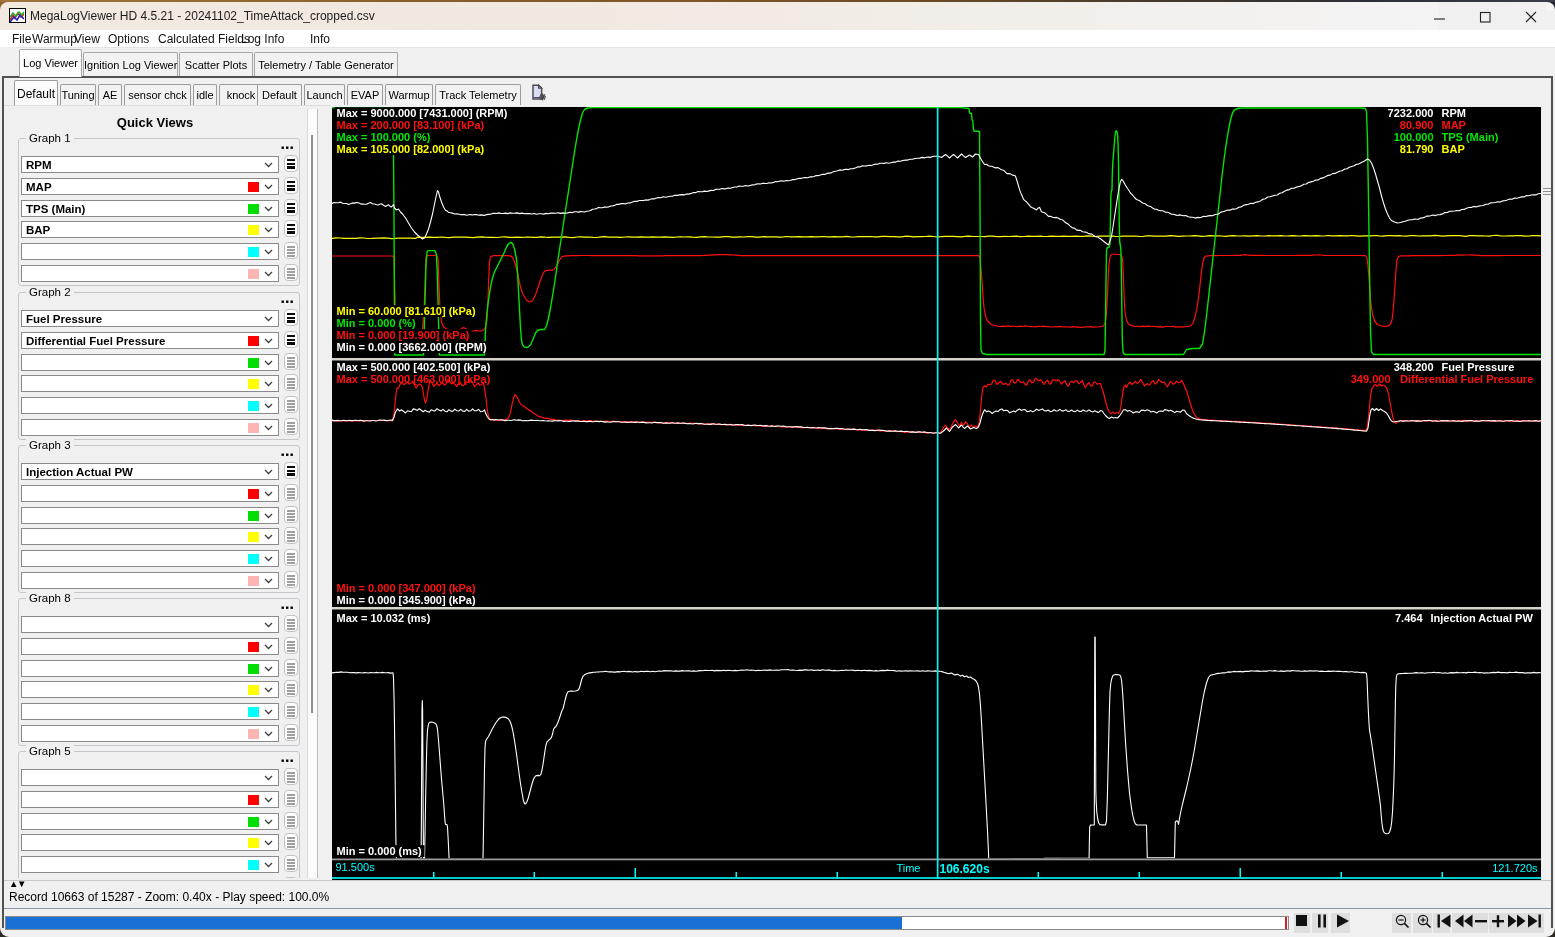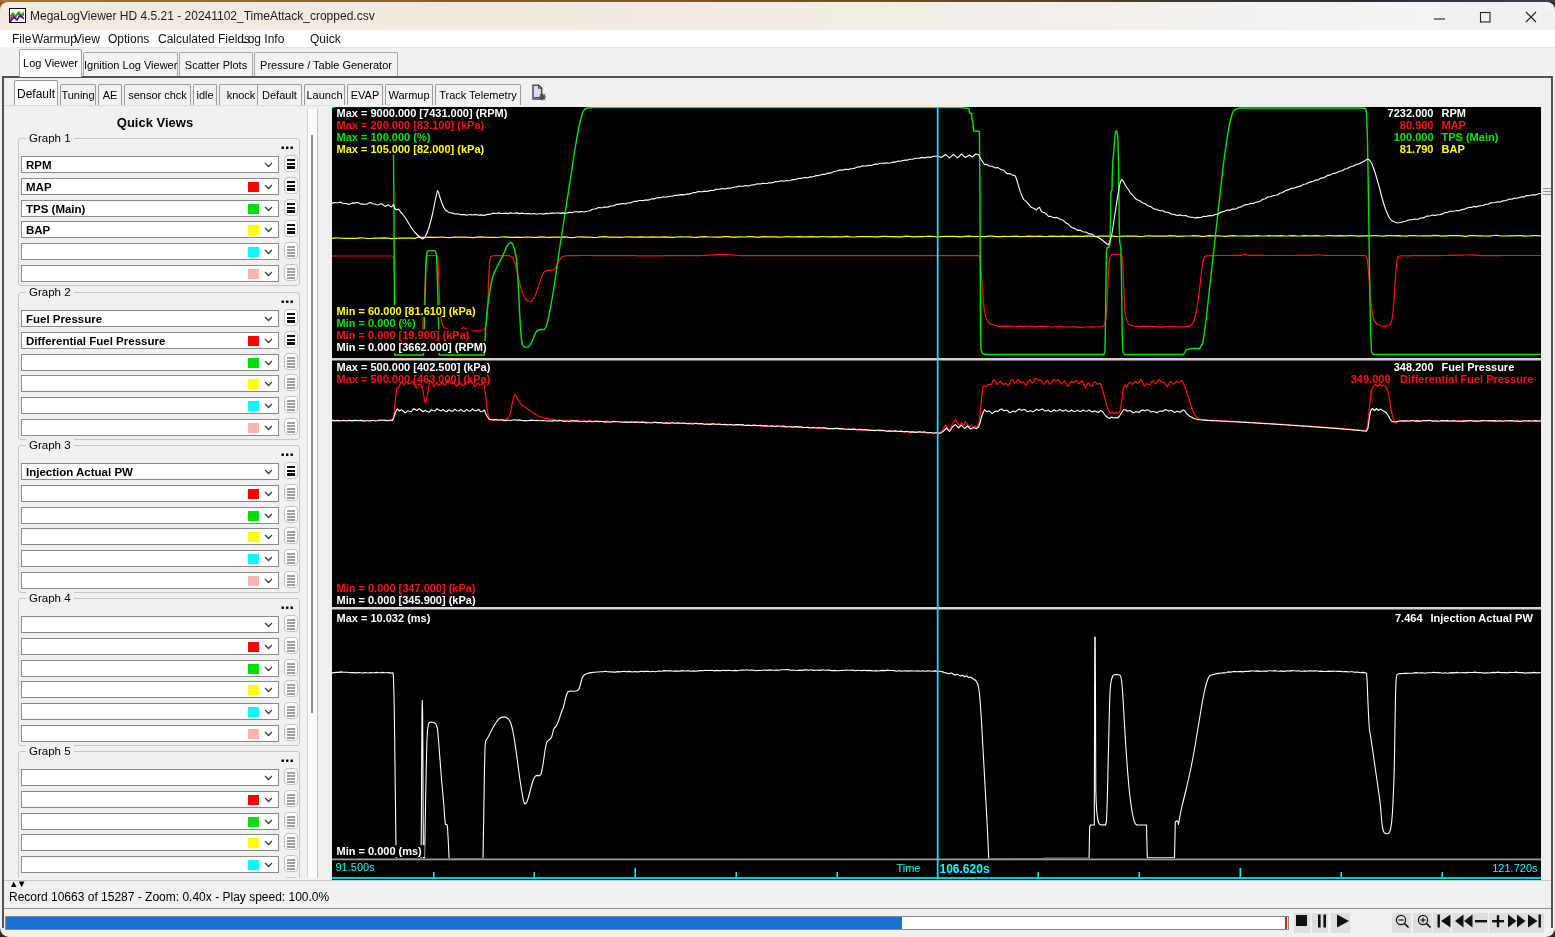"Quick" span.mi { text: Quick -> Info }
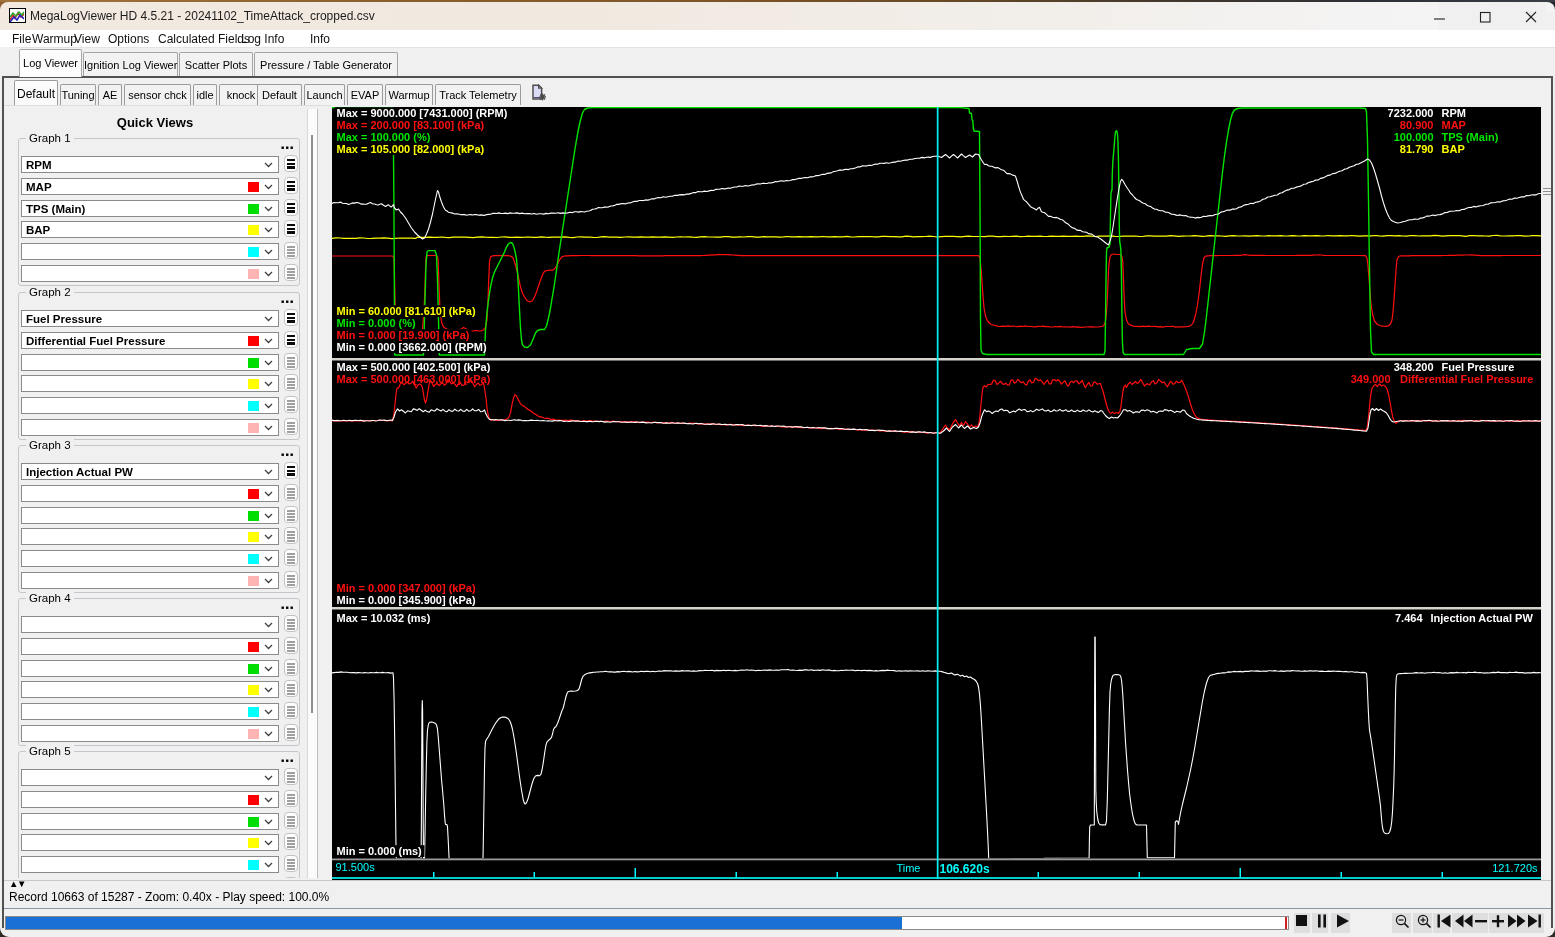"Pressure / Table Generator" div.tab1 { text: Pressure -> Telemetry }
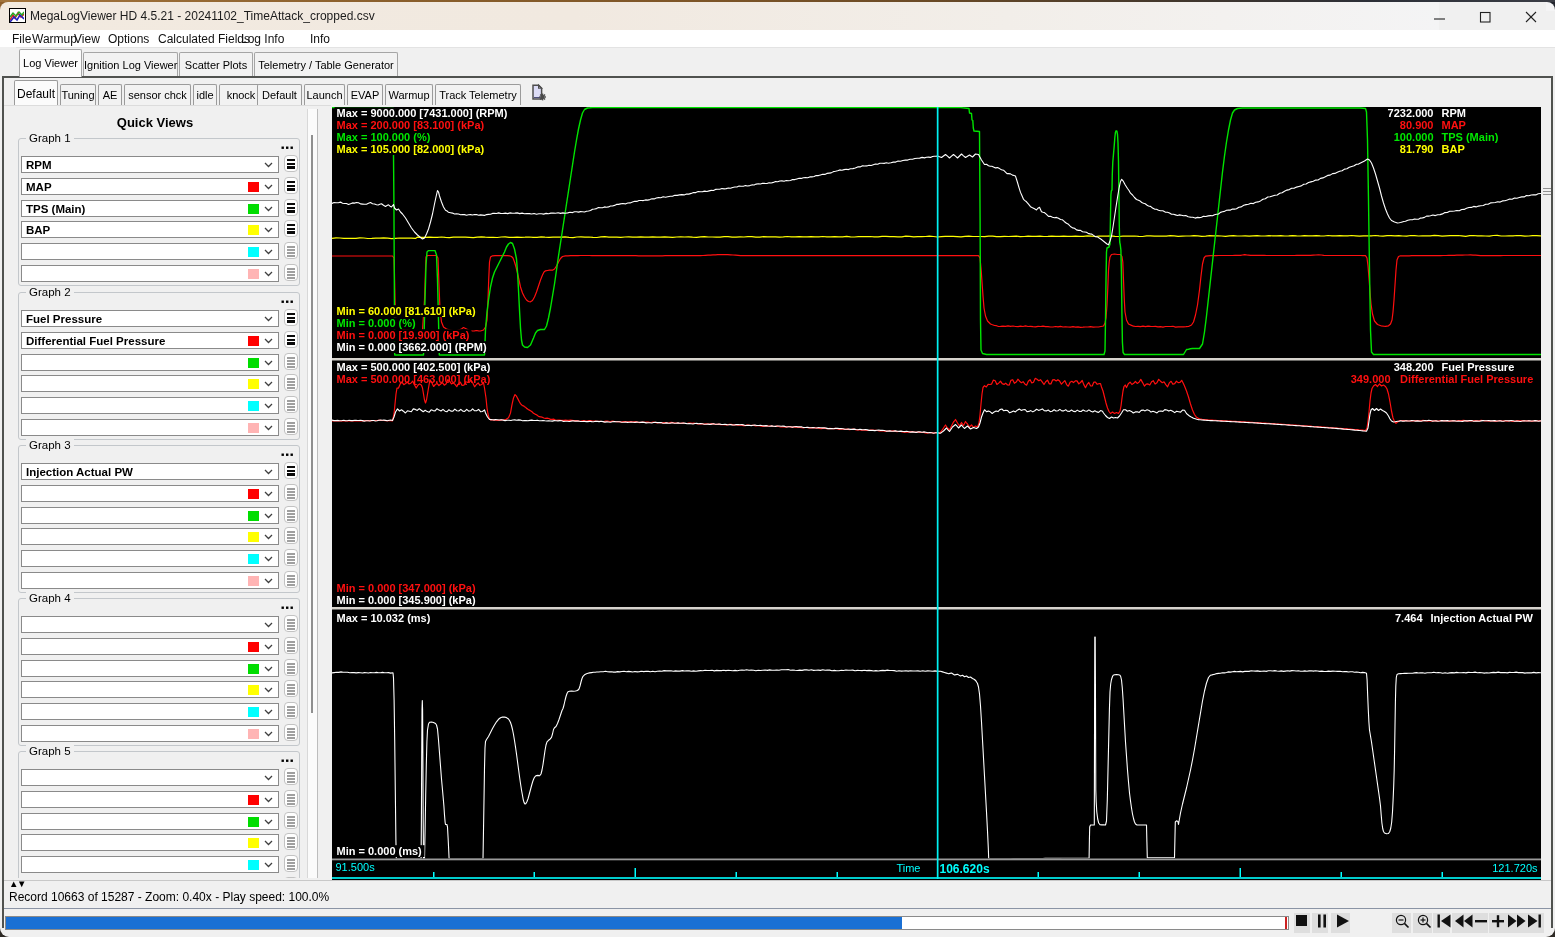"Graph 4" div.fsl { text: 4 -> 8 }
